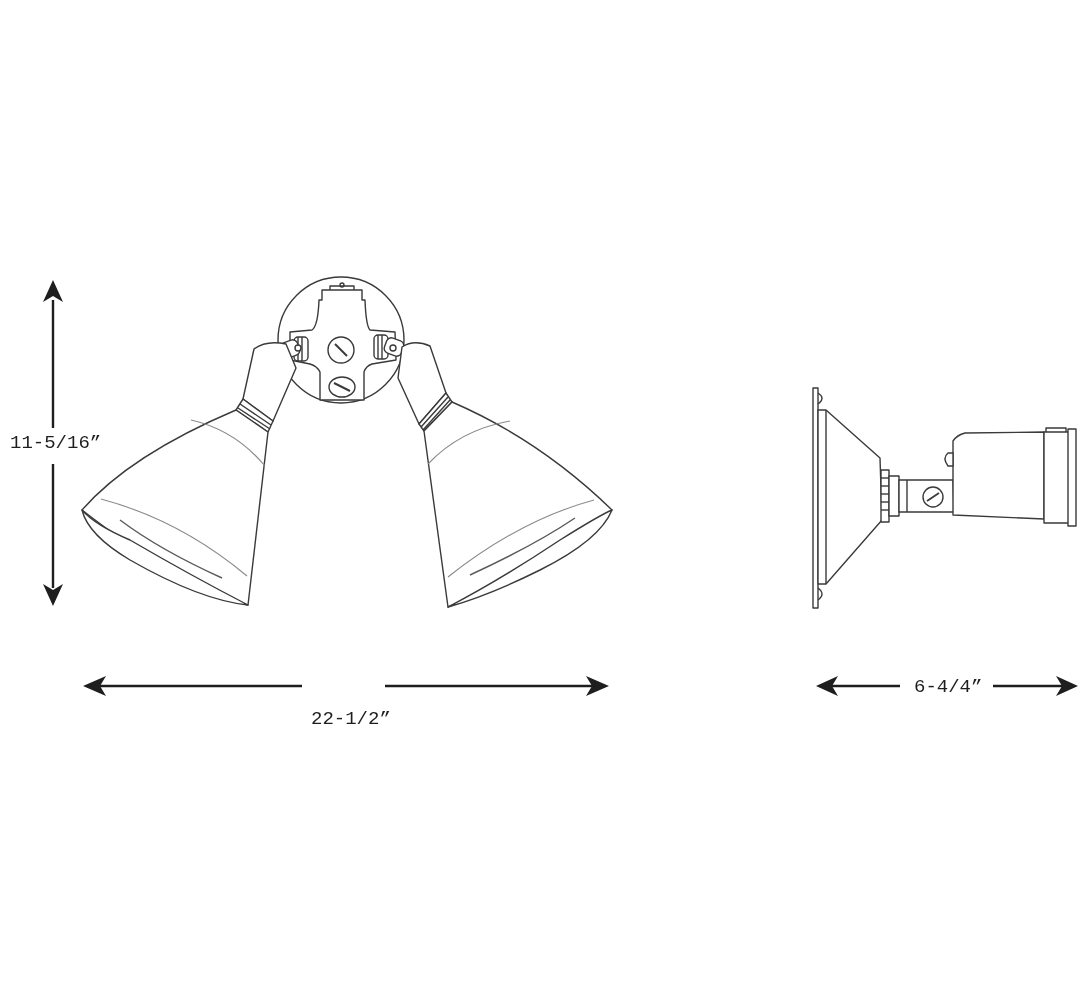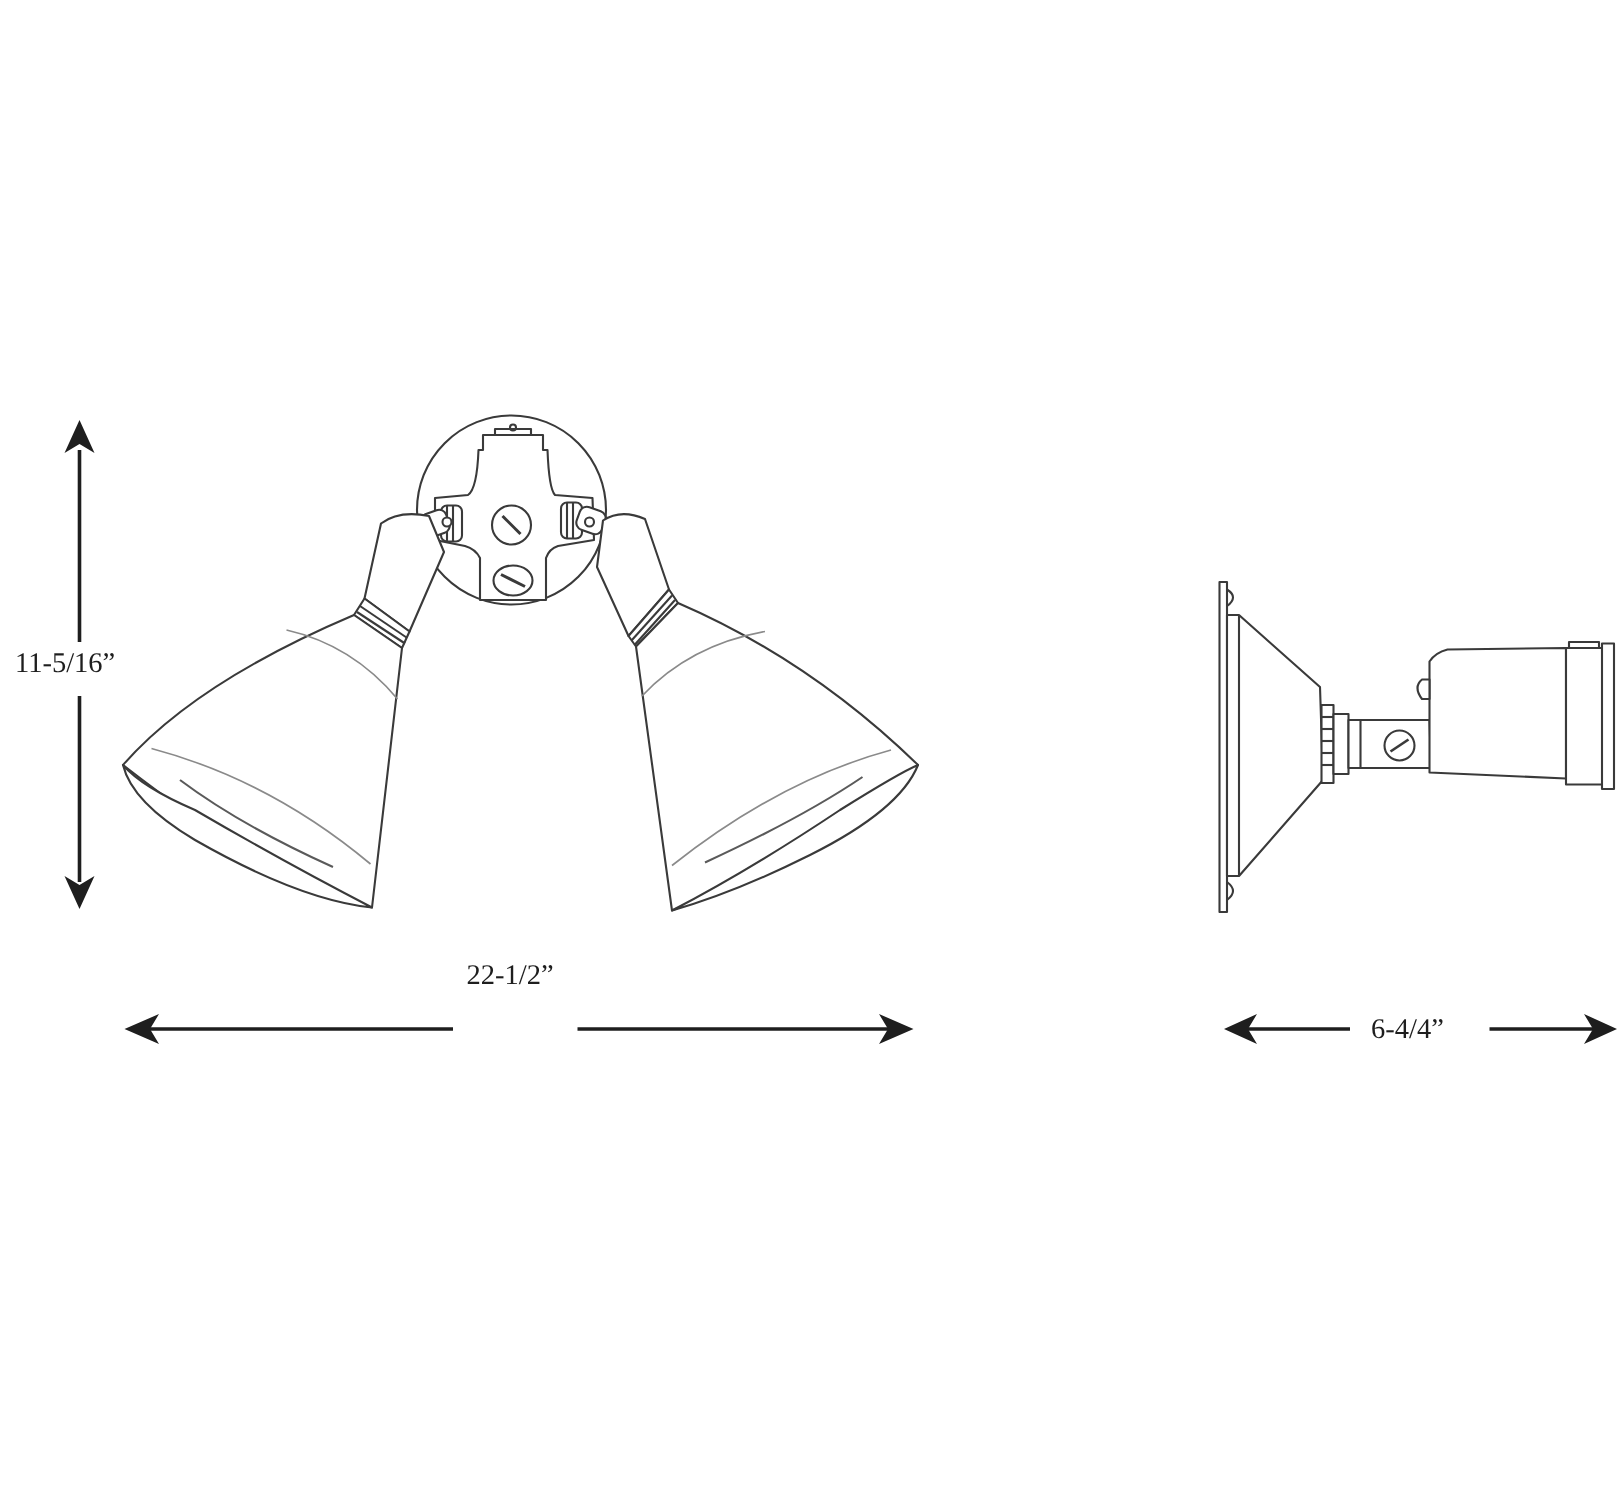"11-5/16”" .dim-label { font-family: Liberation Serif, serif -> Liberation Mono, monospace }
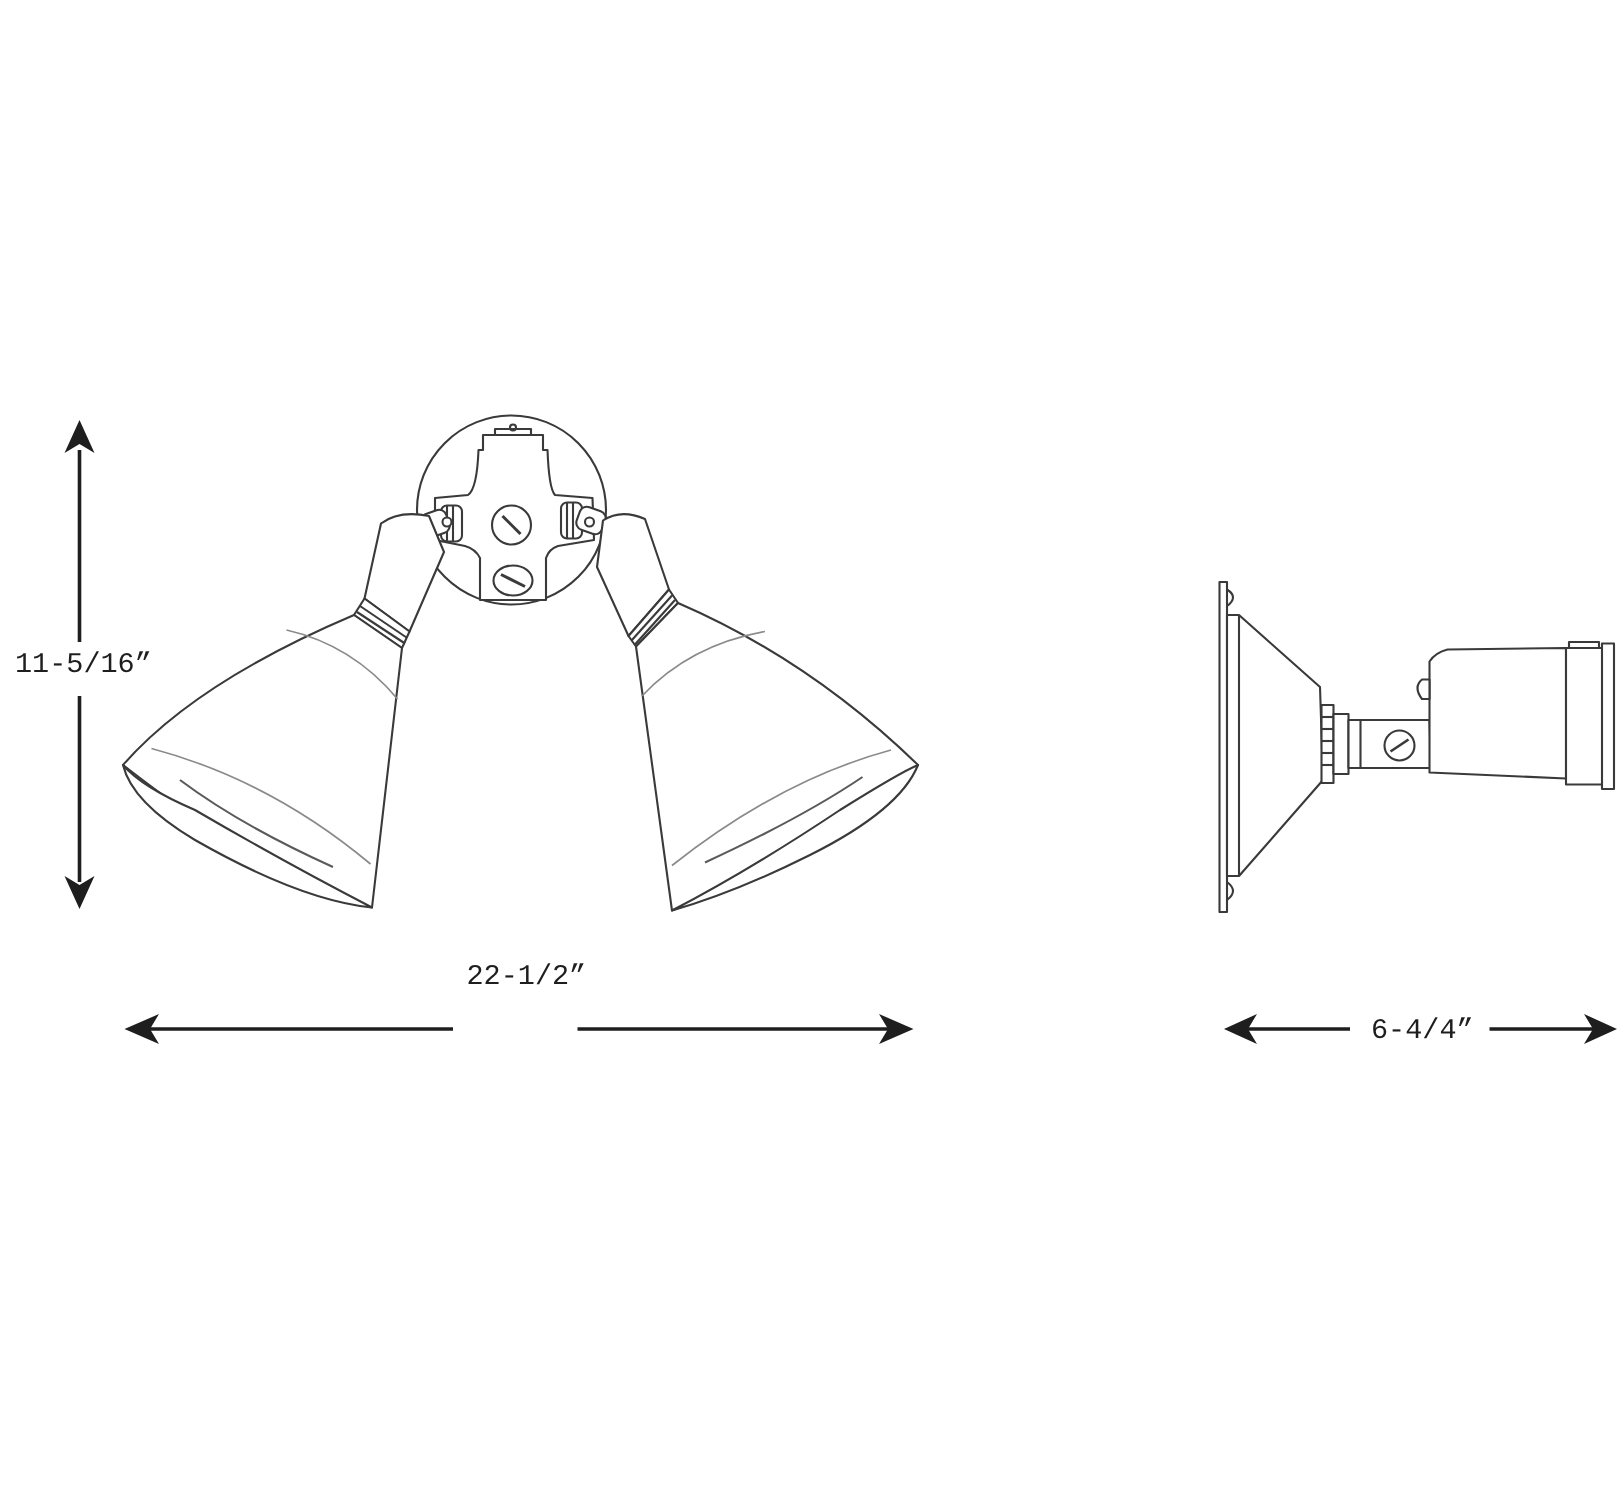"22-1/2”" #label-width { top: 640px -> 708px }
